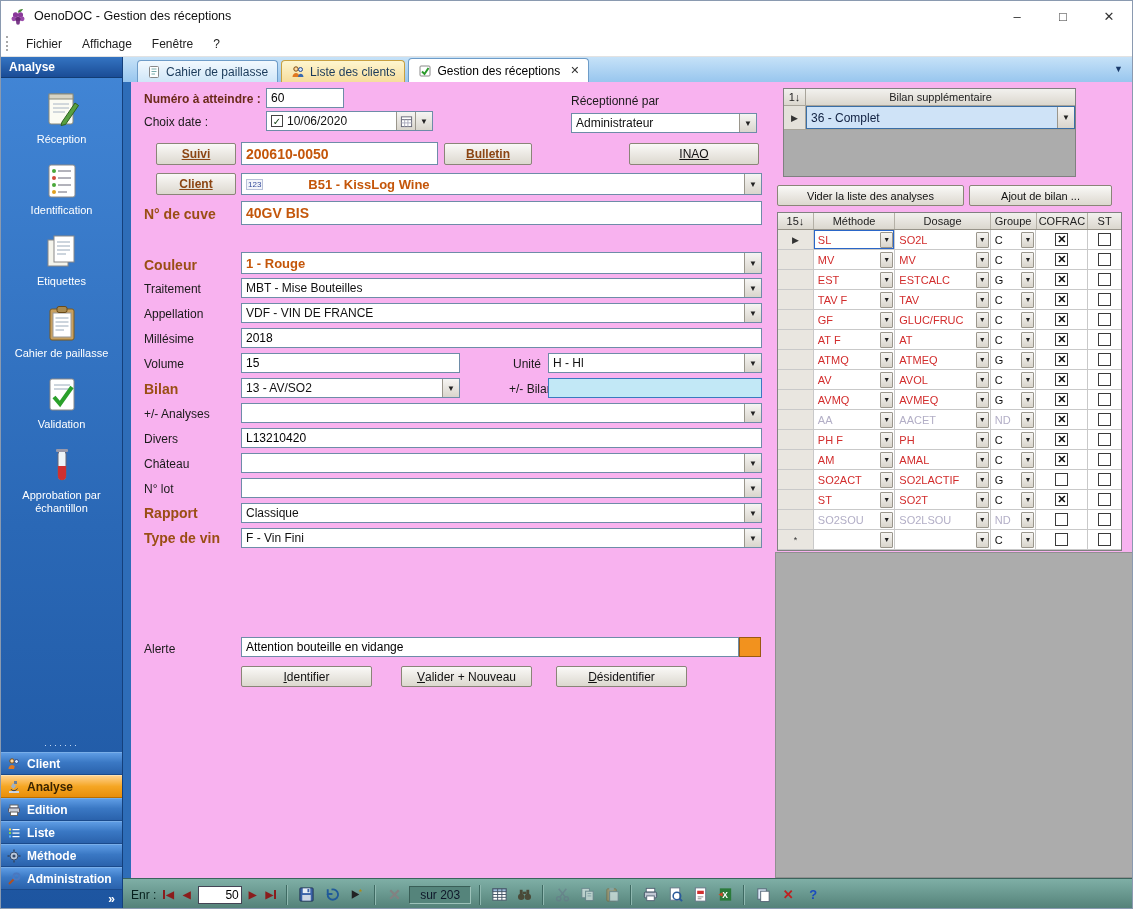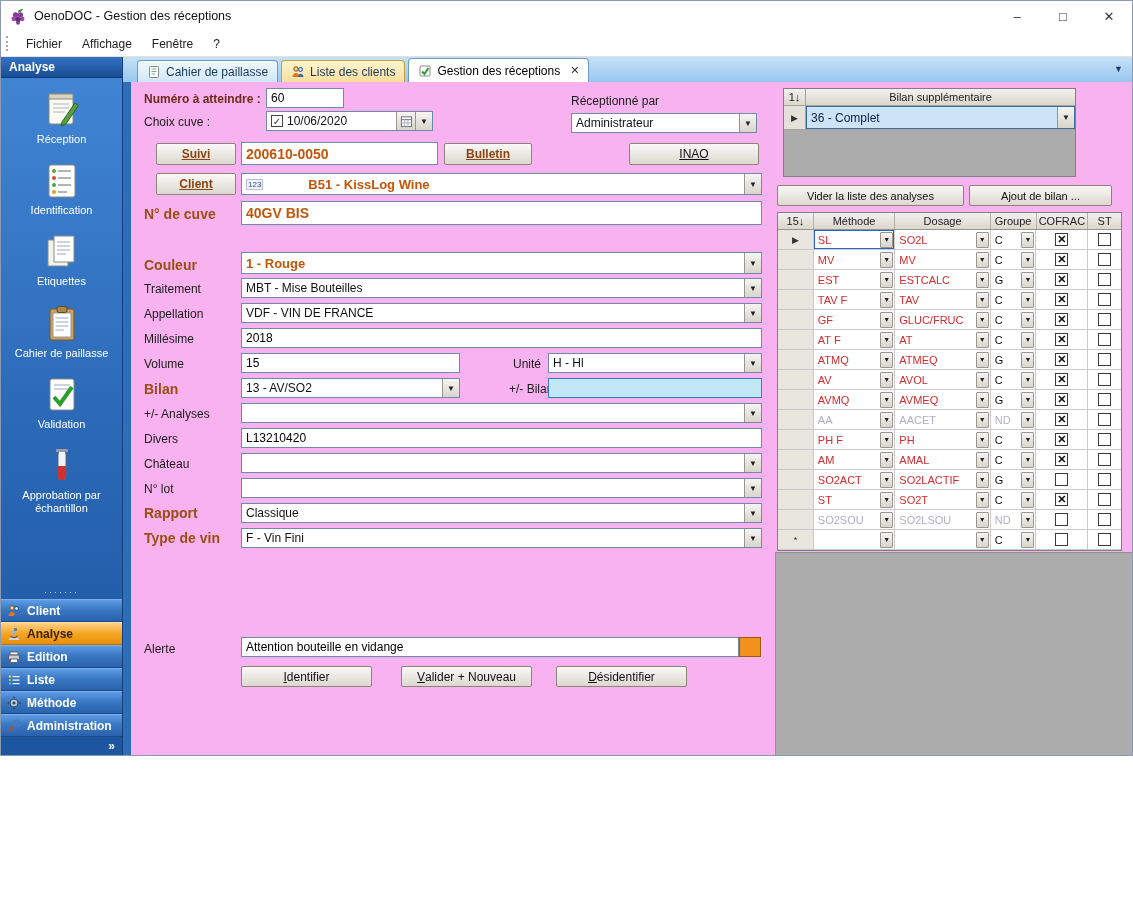"OenoDOC - Gestion des réceptions" .window { height: 756px -> 909px }
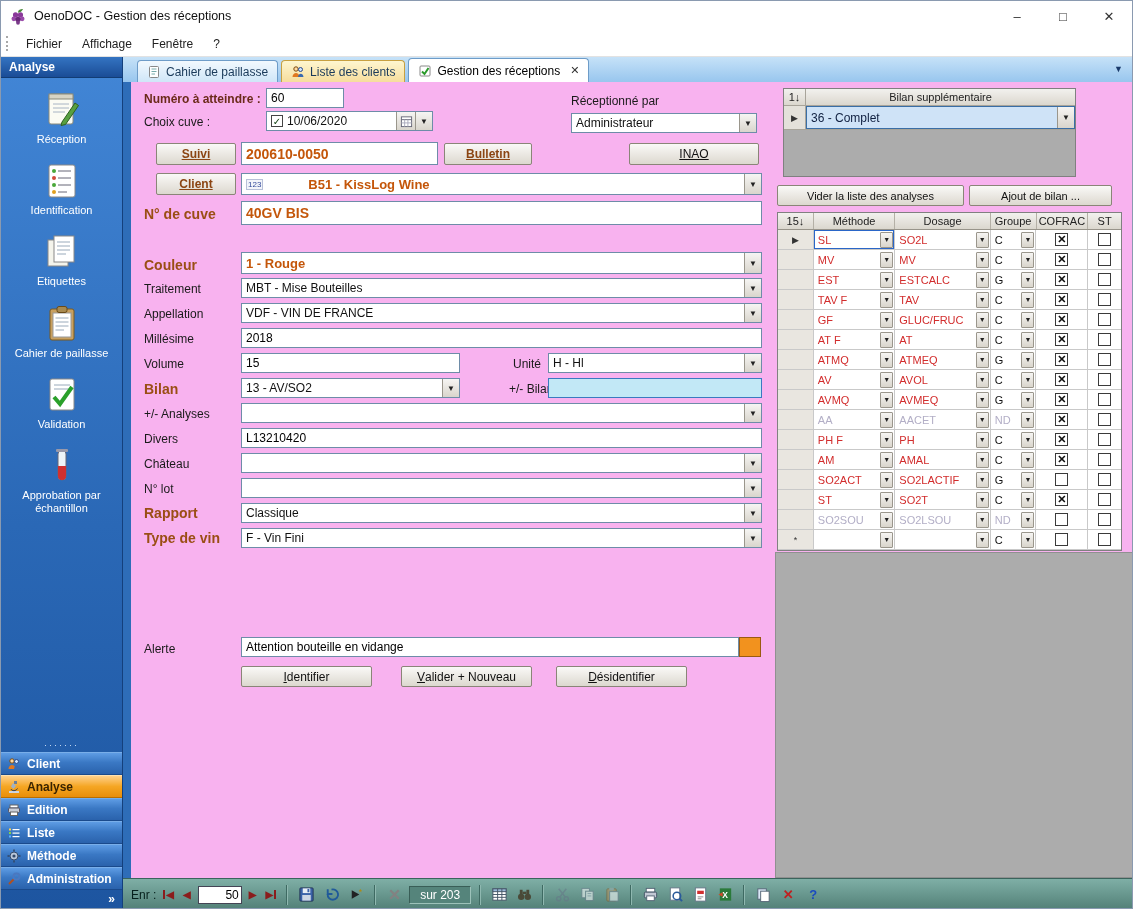"Choix cuve :" span.flabel { text: cuve -> date }
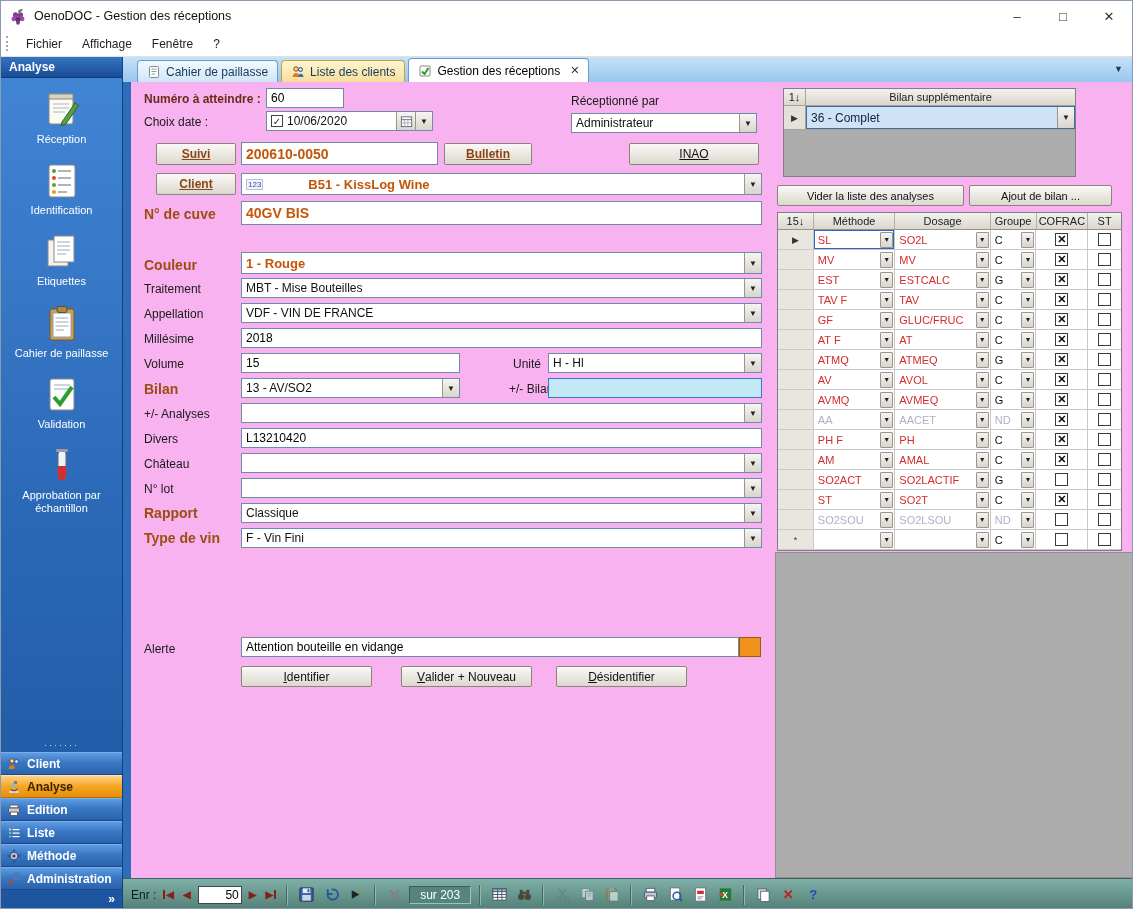"sur 203" .cnt { color: #ffffff -> #0f172a }
